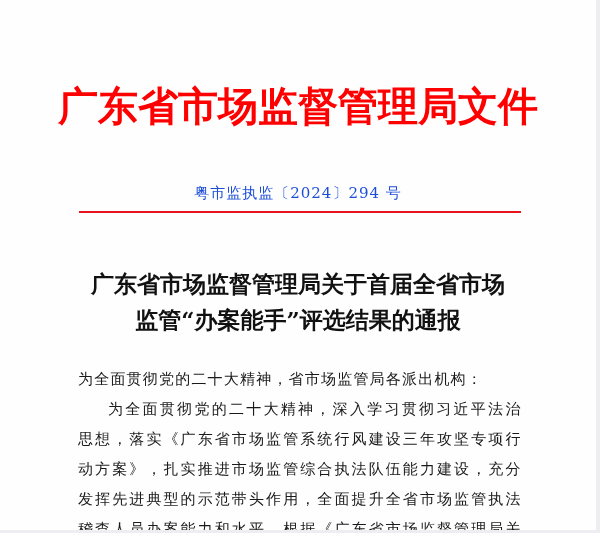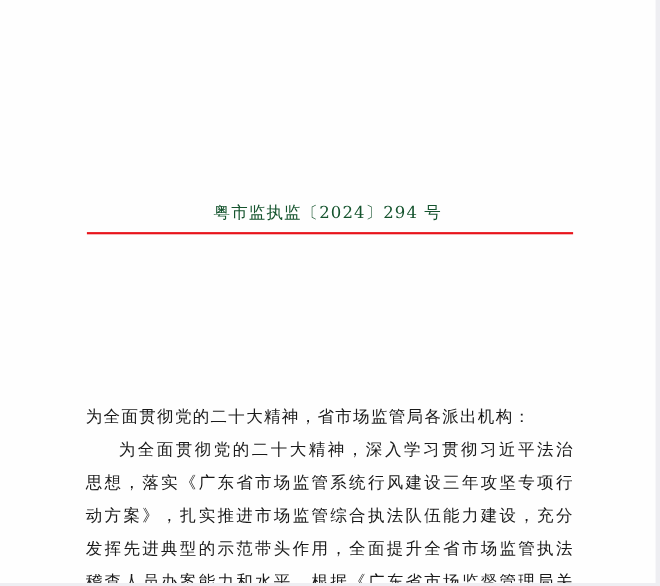"广东省市场监督管理局文件" div.masthead { html: none -> <div>广东省市场监督管理局文件</div> }
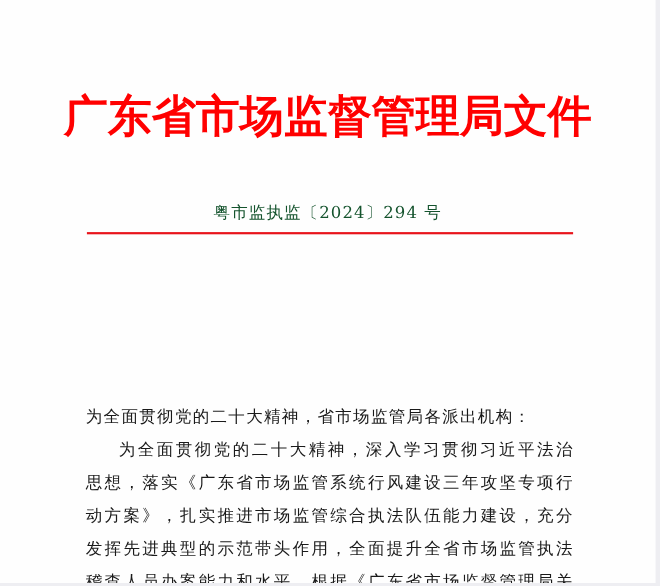"粤市监执监〔2024〕294 号" .doc-number { color: #14532d -> #1d4ed8 }
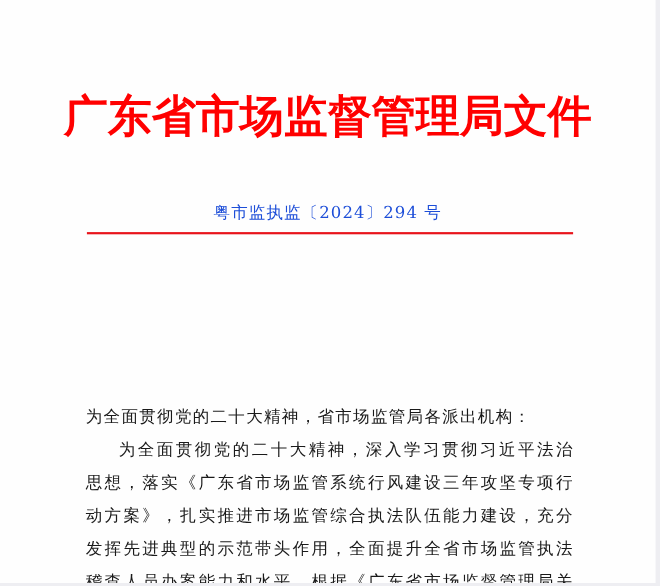"广东省市场监督管理局关于首届全省市场" div.title { html: none -> <div> <div>广东省市场监督管理局关于首届全省市场</div> <div>监管“办案能手”评选结果的通报</div> </div> }
